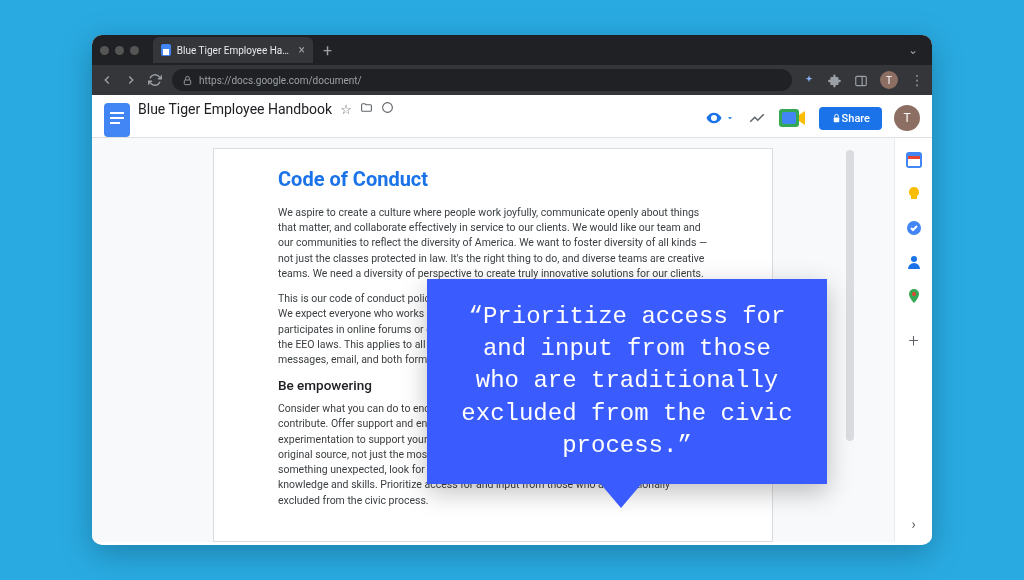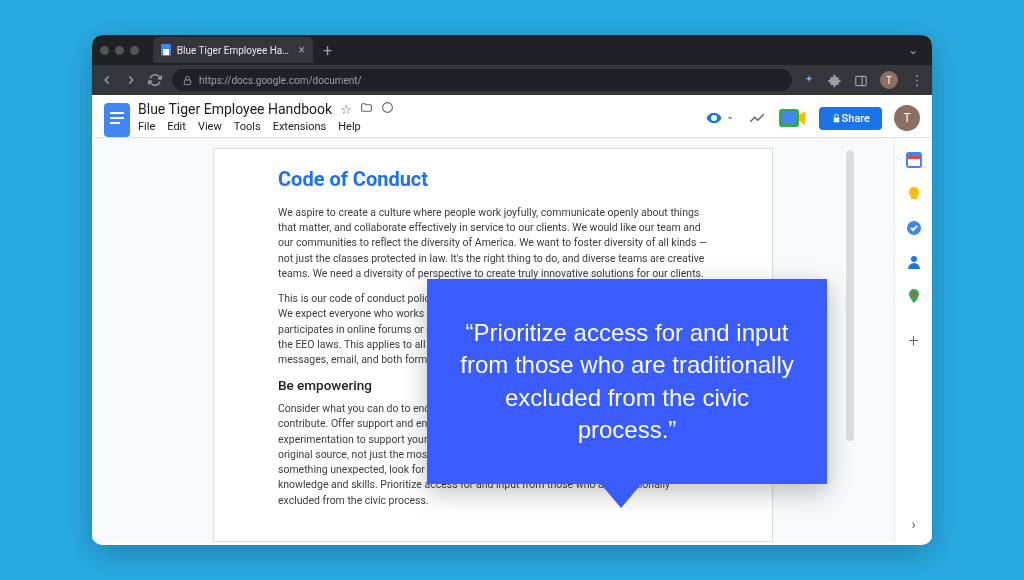"File" div.docs-menu { html: <div> <span>File</span> <span>Edit</span> <span>View</span> <span>Tools</span> <span>Extensions</span> <span>Help</span> </div> -> none }
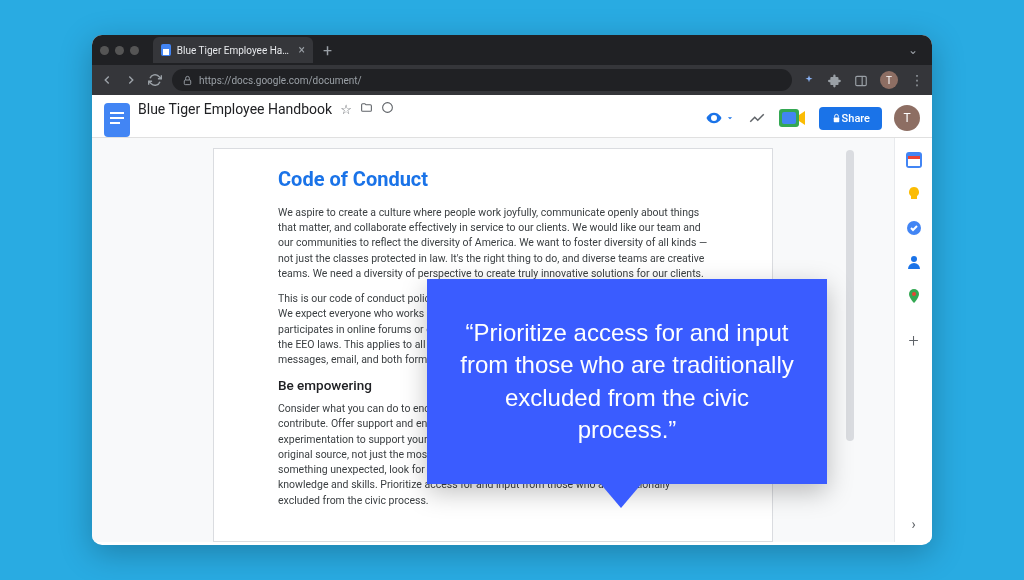"“Prioritize access for and input" .quote-callout { font-family: Liberation Sans, sans-serif -> Liberation Mono, monospace }
